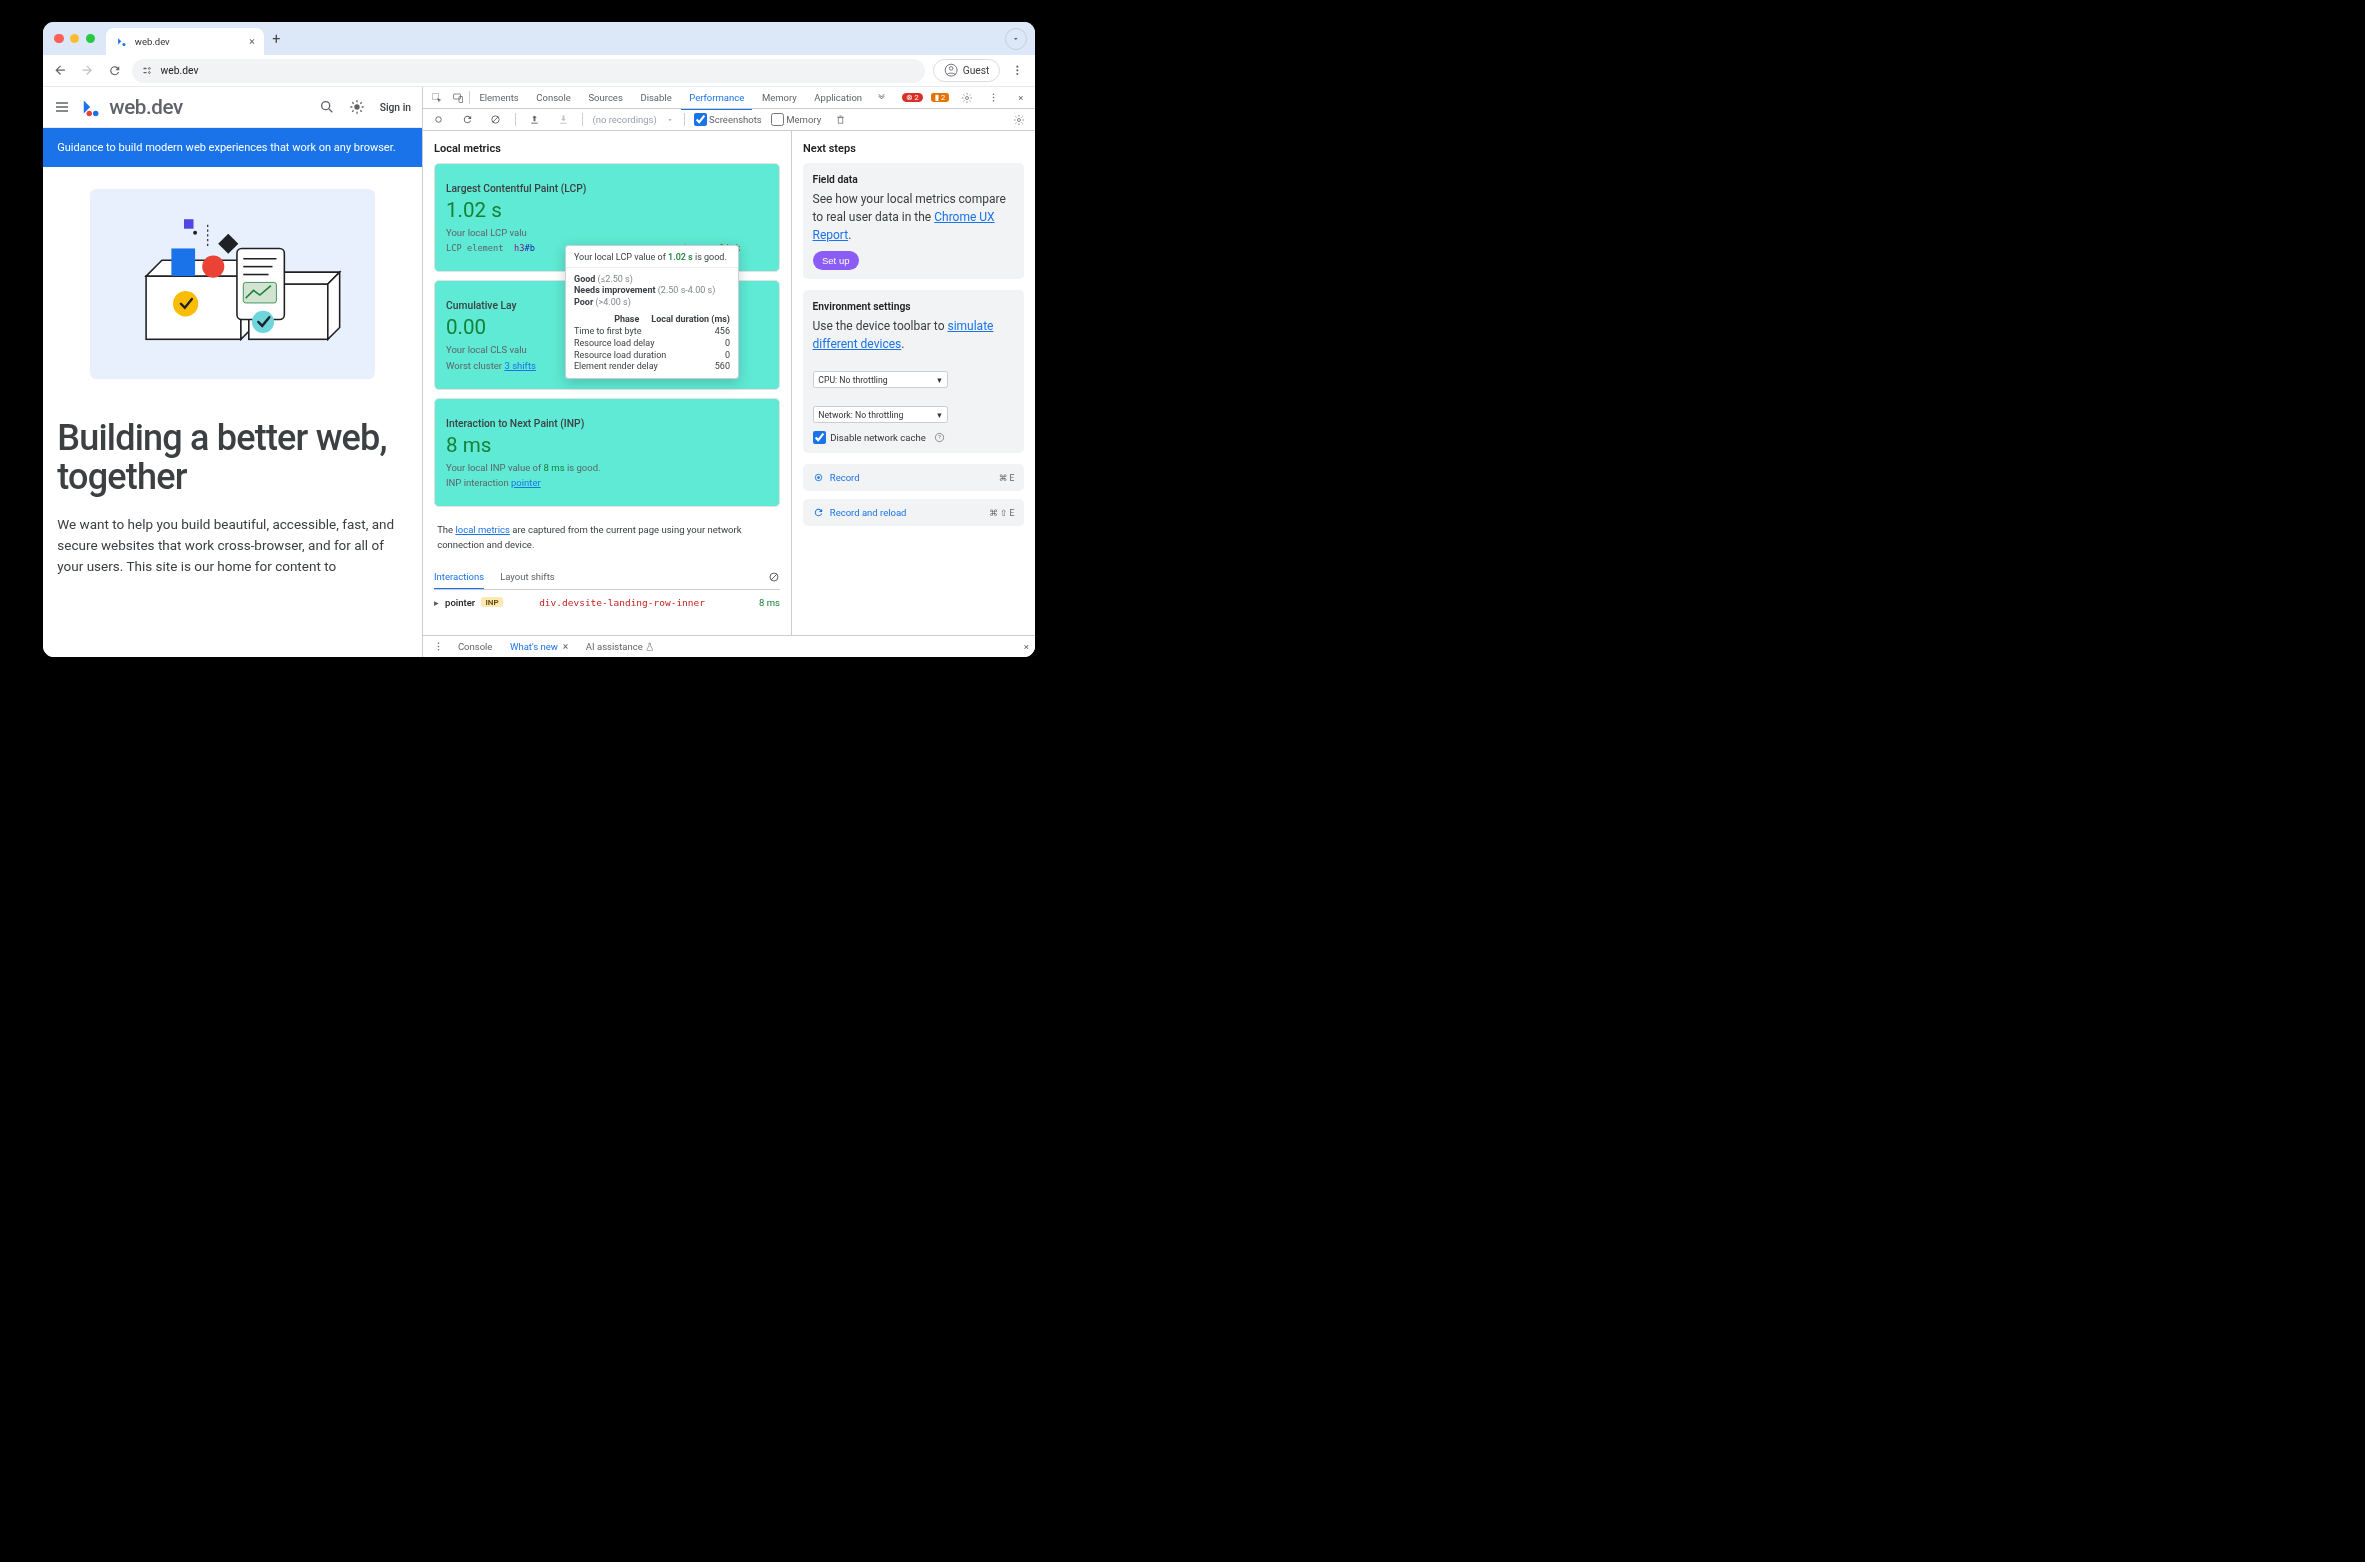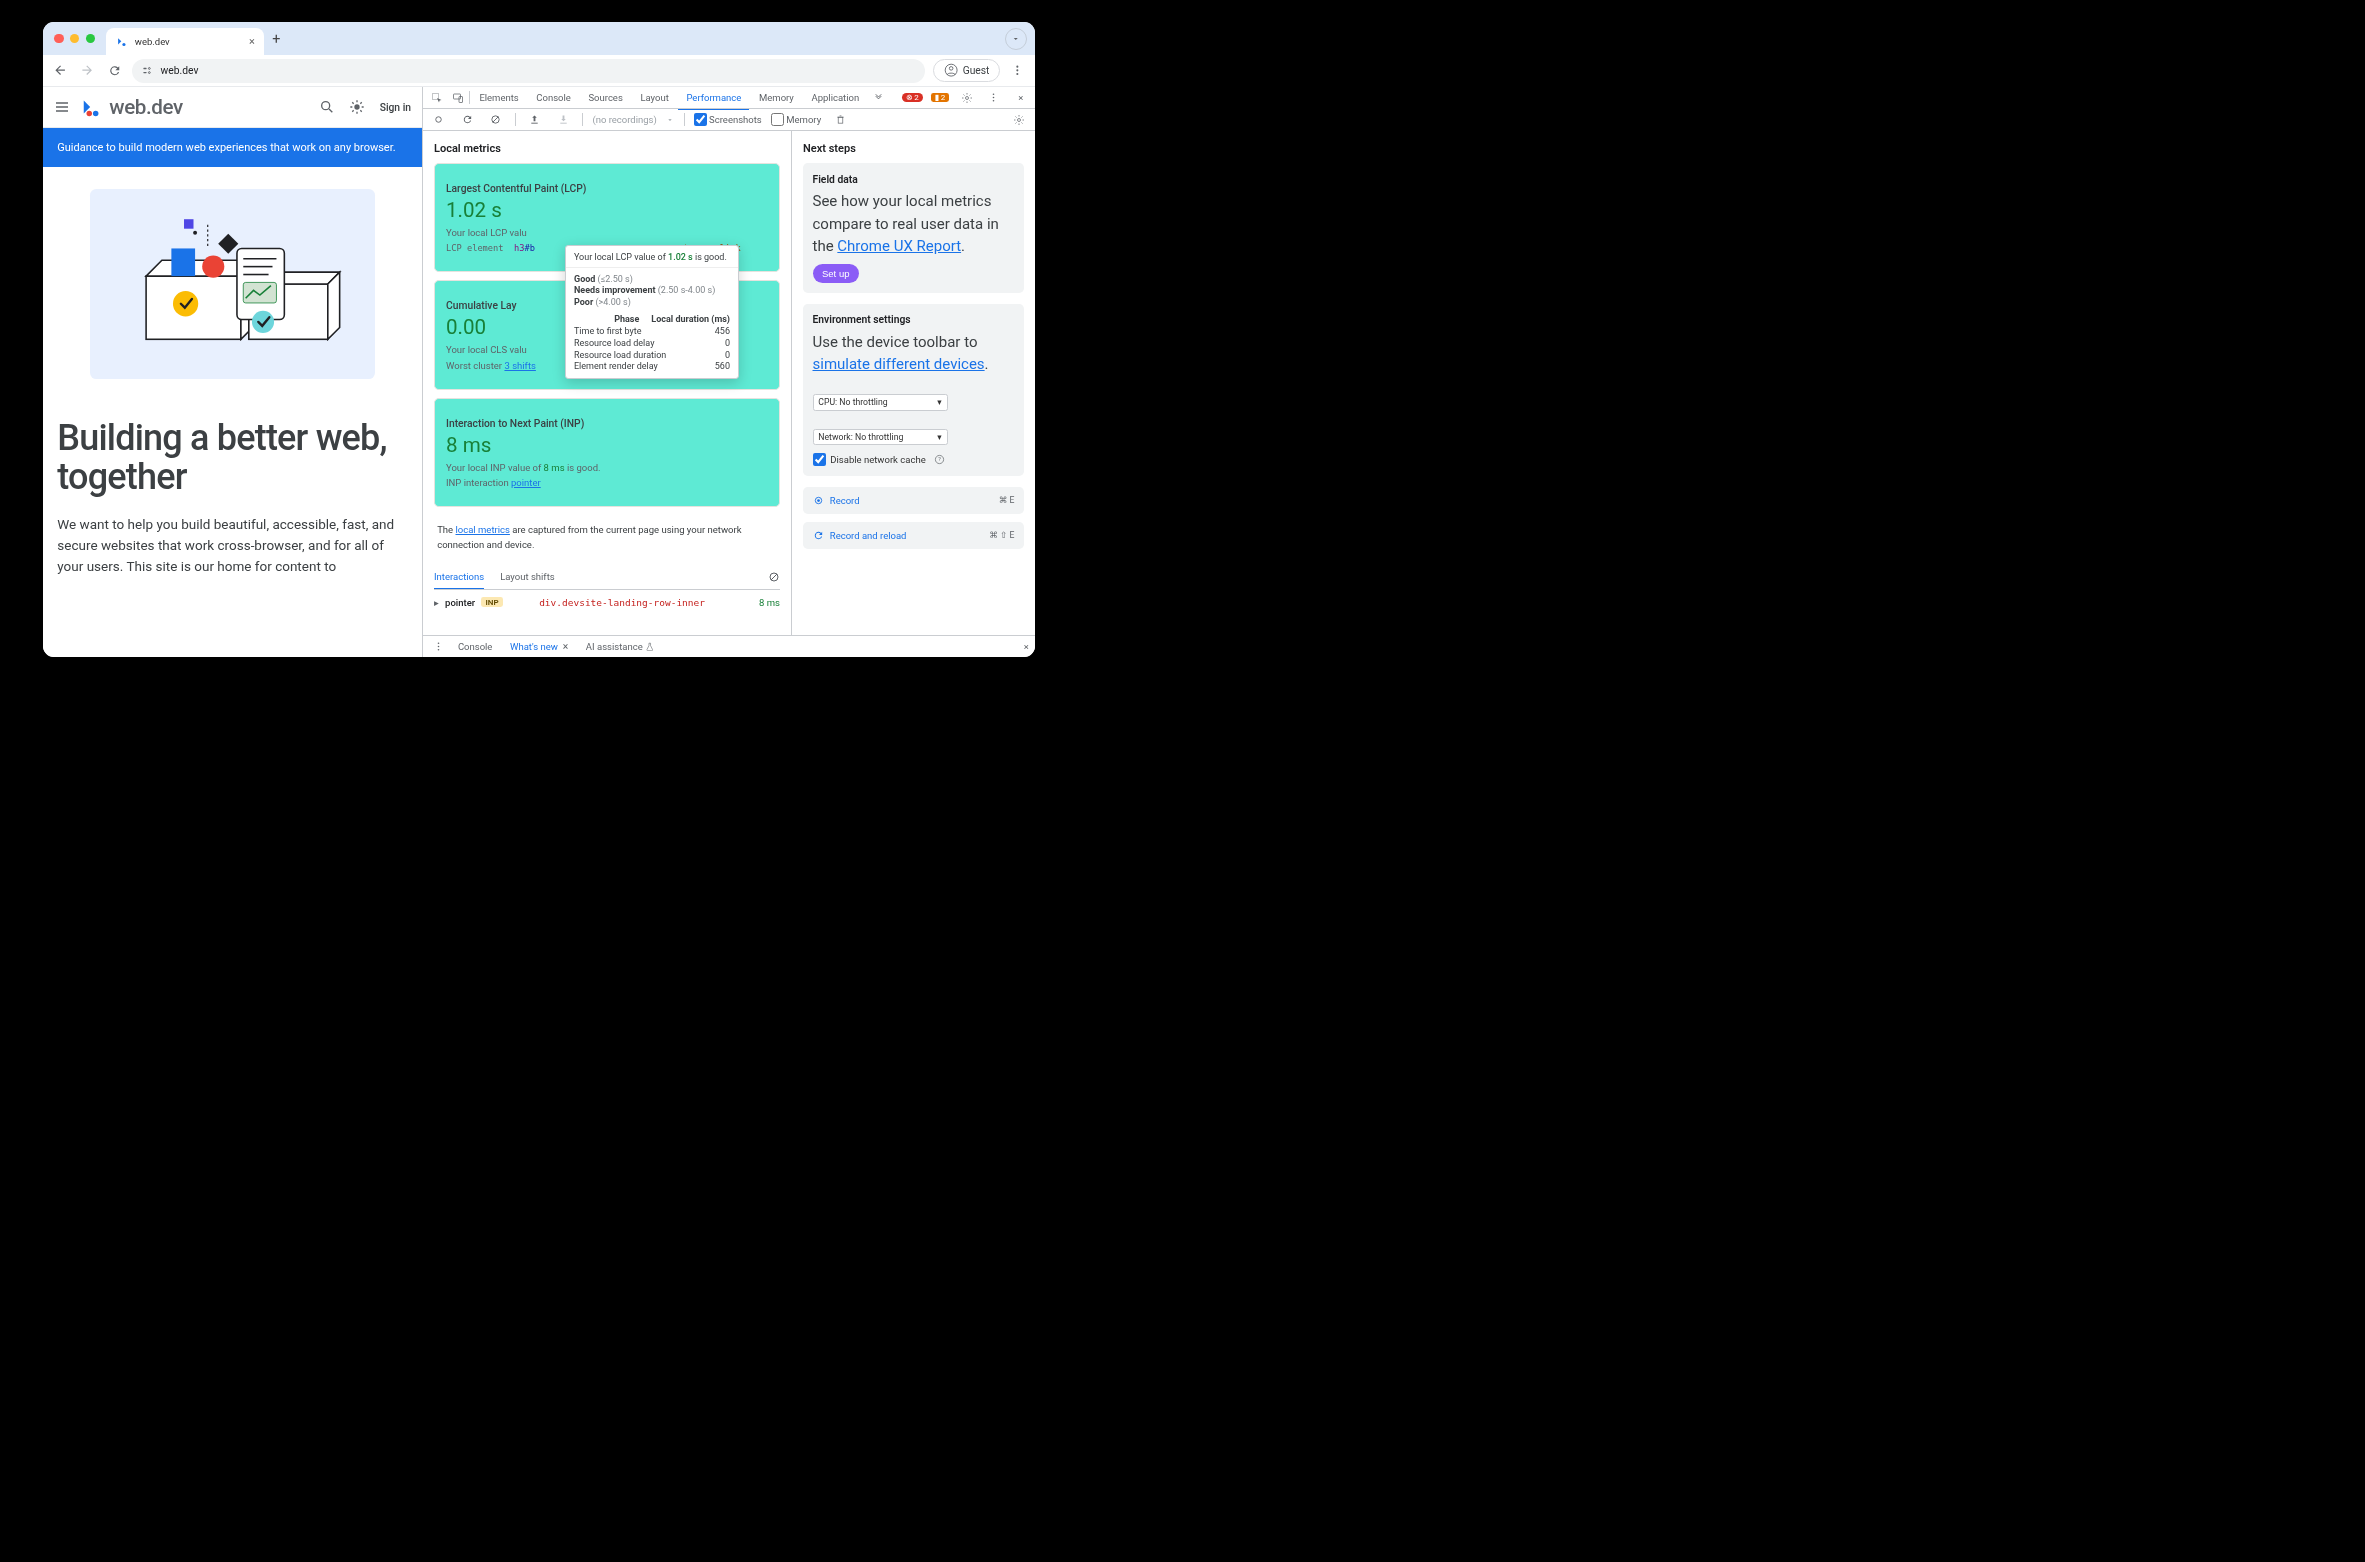"Layout" div.dt-tab { text: Layout -> Disable }
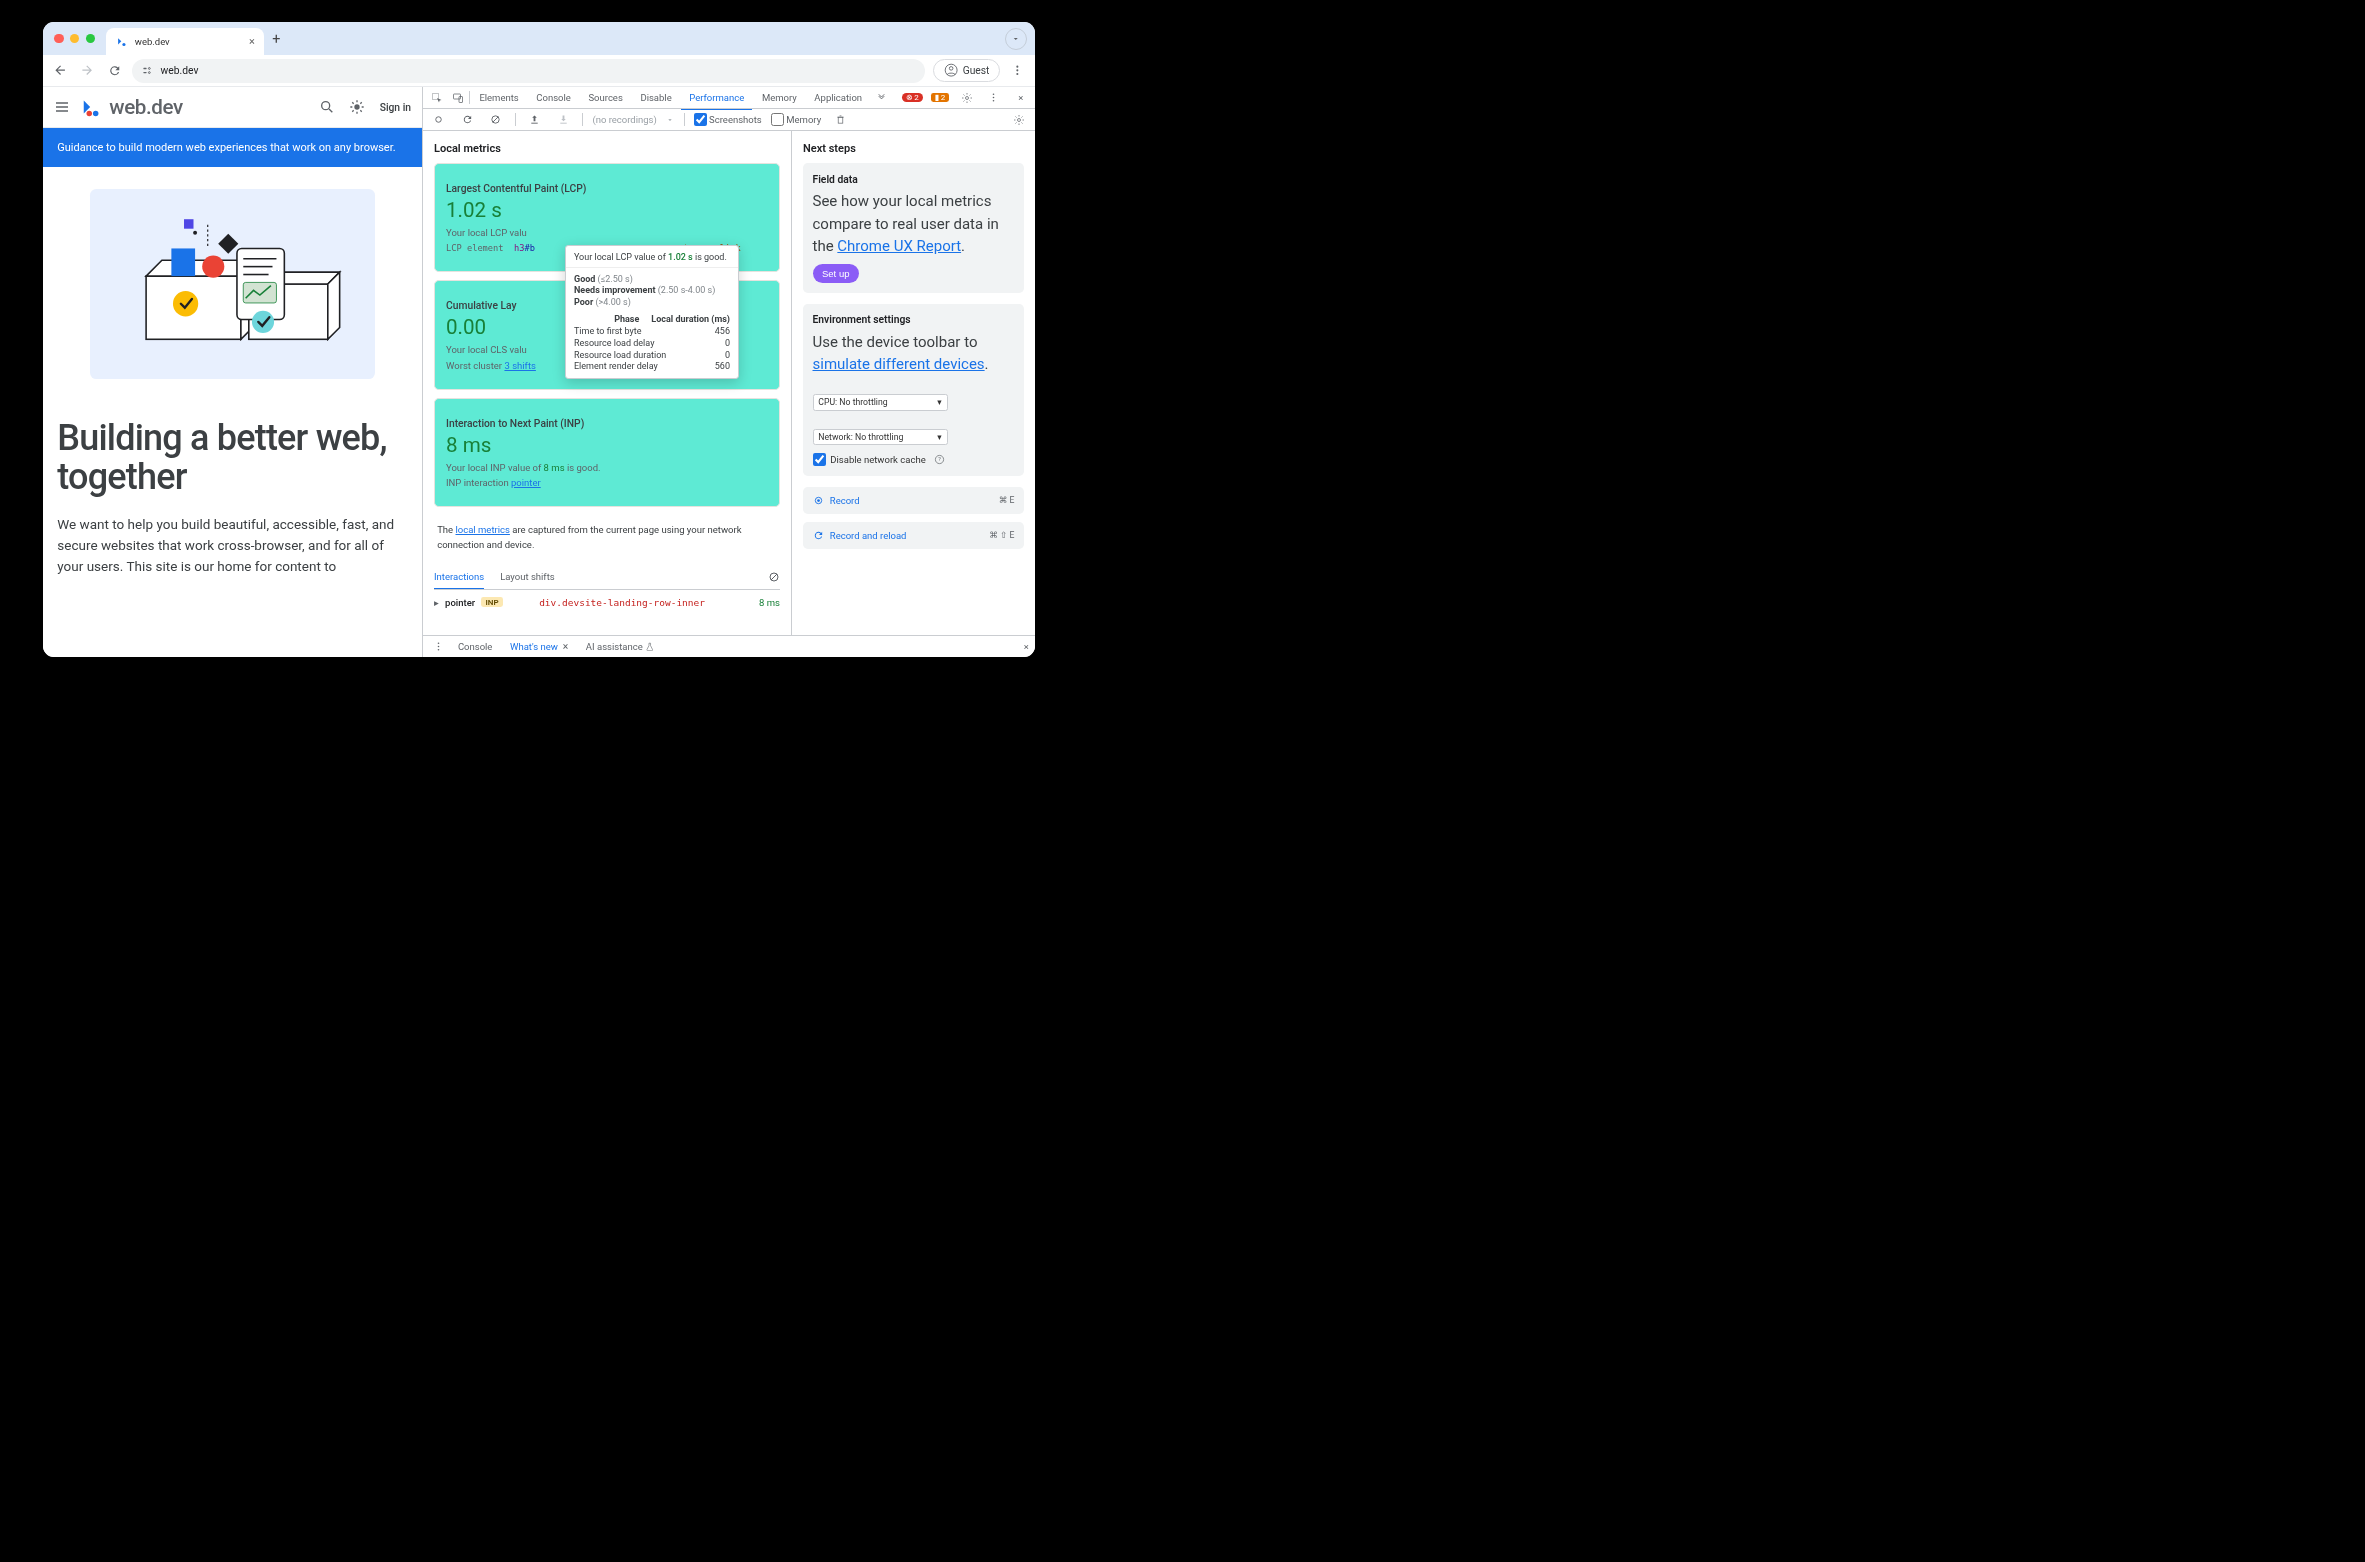"See how your local metrics" .side-card p { font-size: 15px -> 12px }
